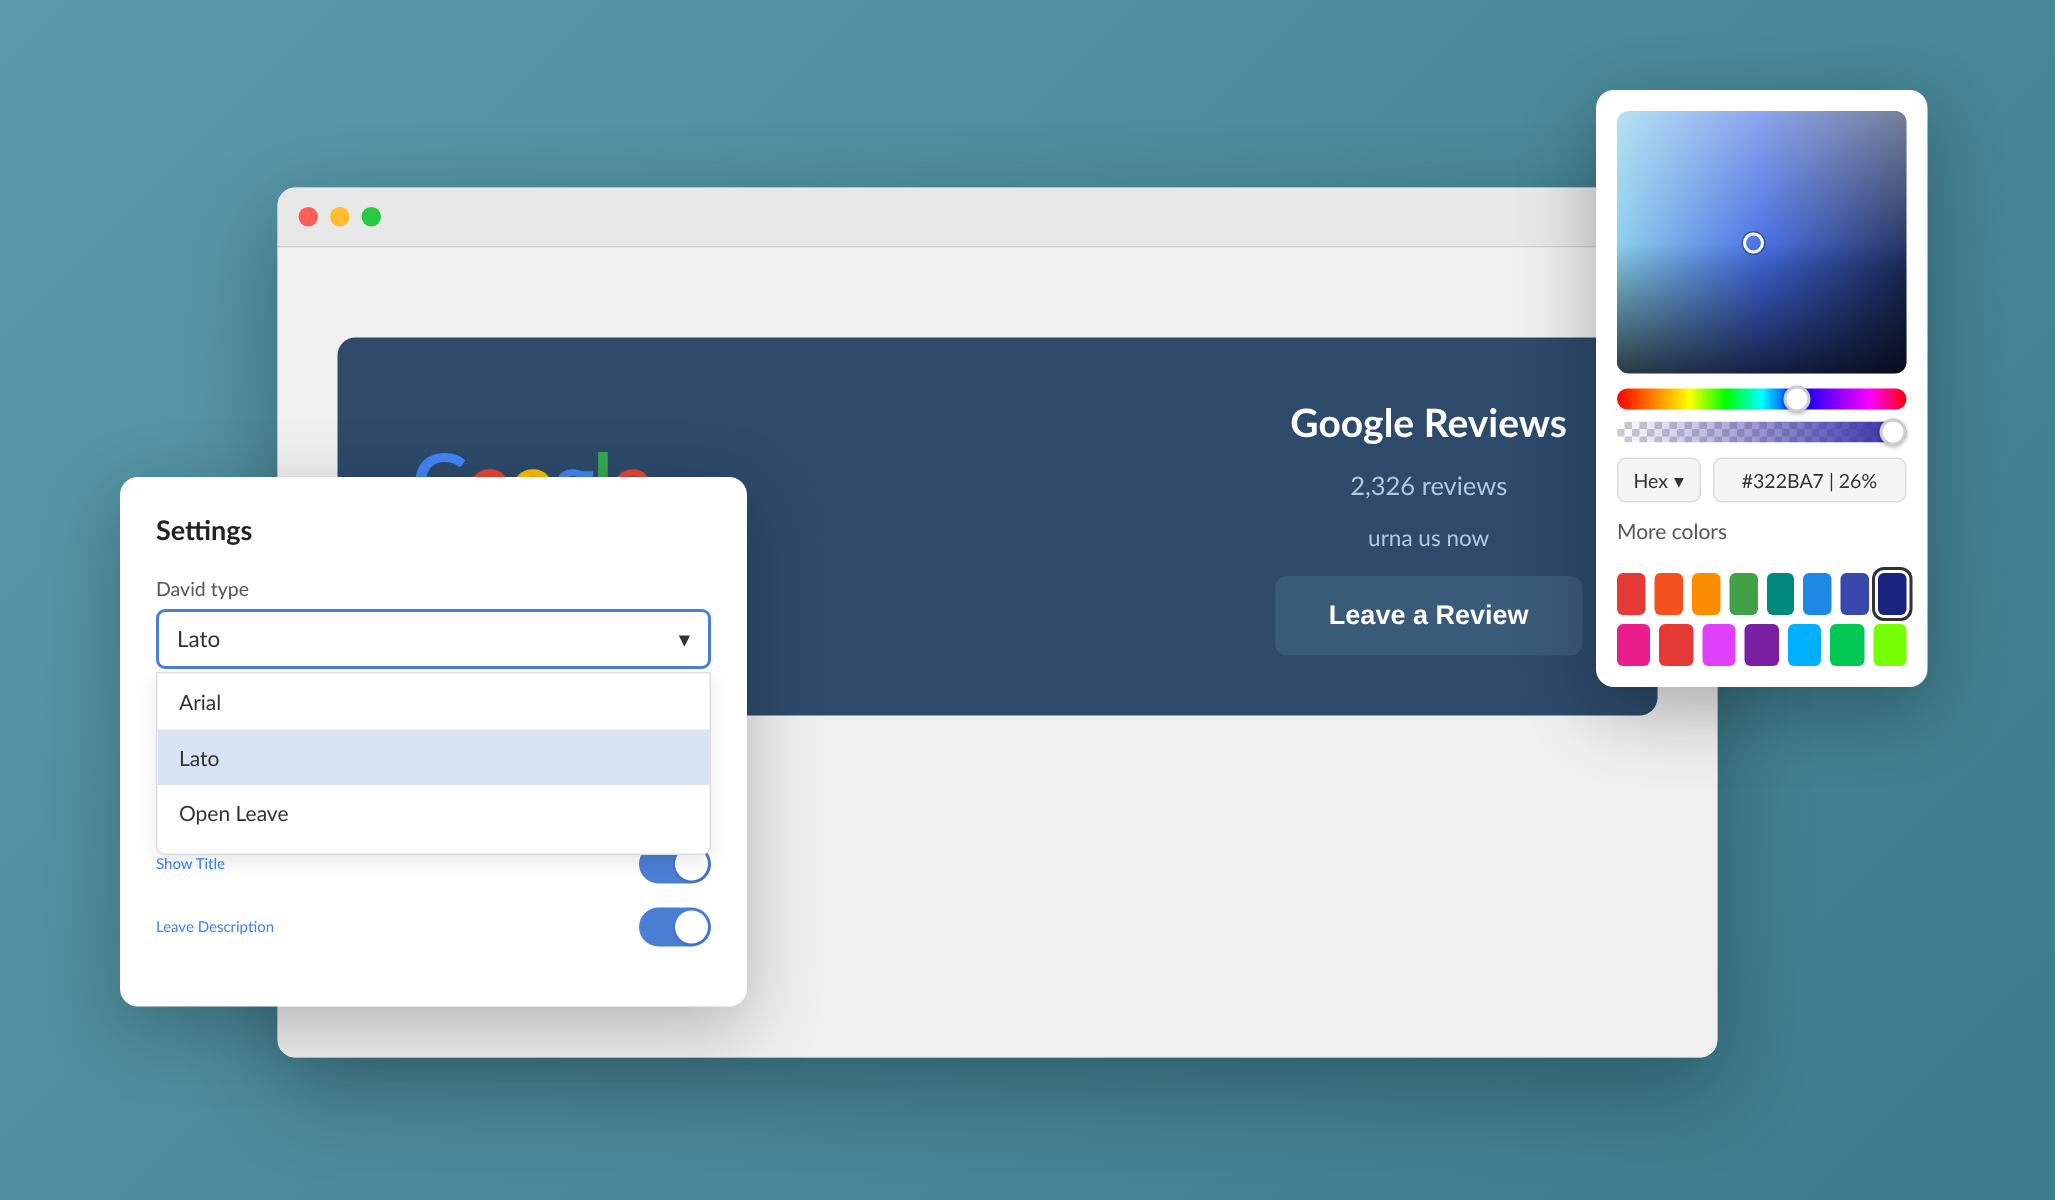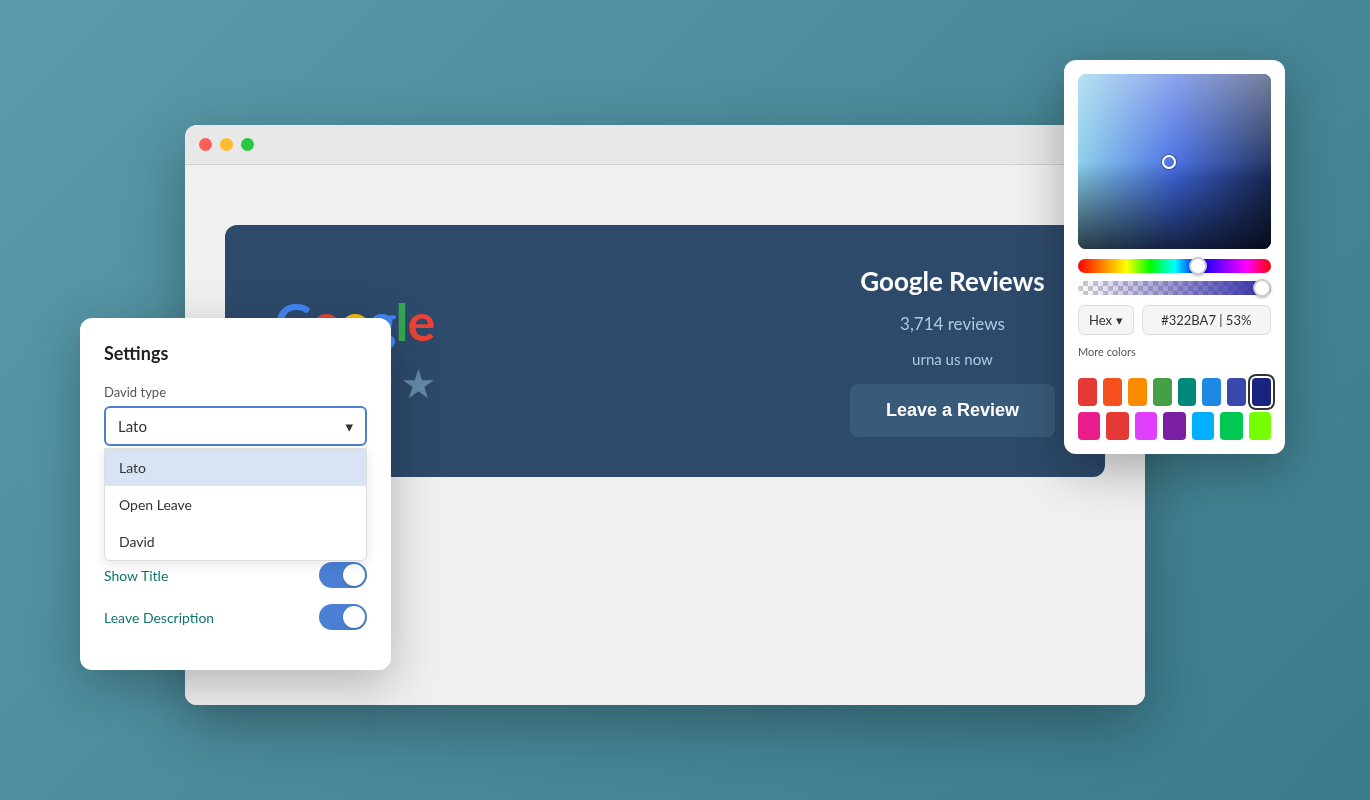"3,714 reviews" div.review-count { text: 3,714 -> 2,326 }
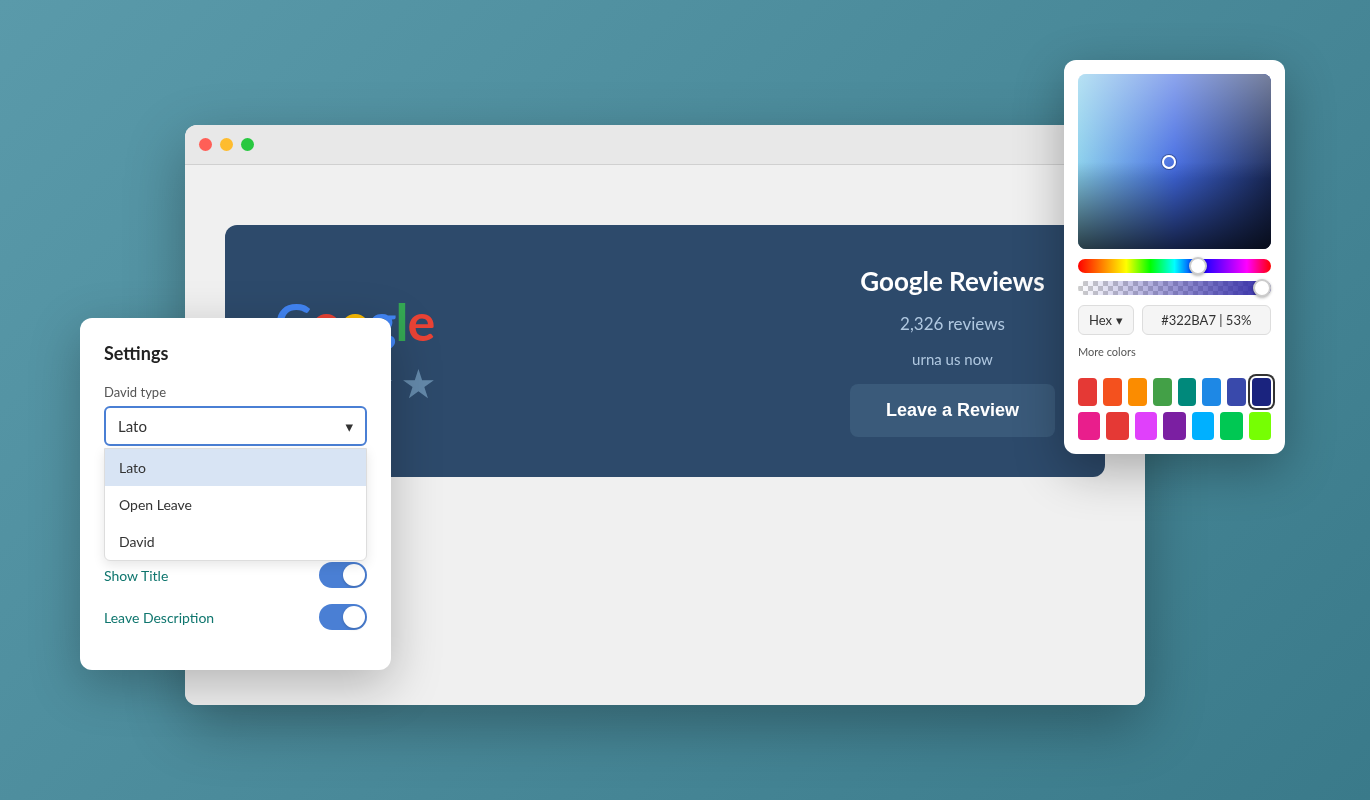"#322BA7 | 53%" span { text: 53% -> 26% }
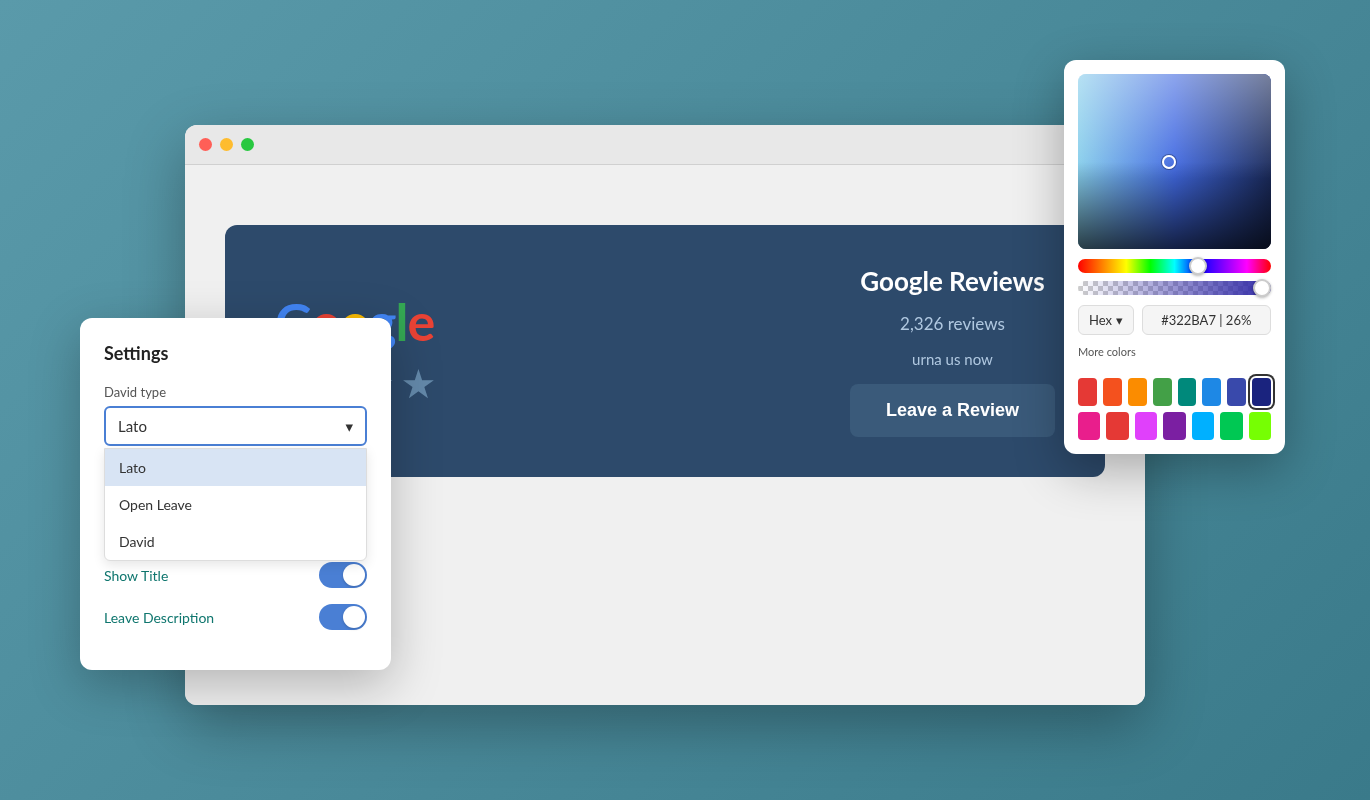"Settings" .settings-panel { width: 311px -> 418px }
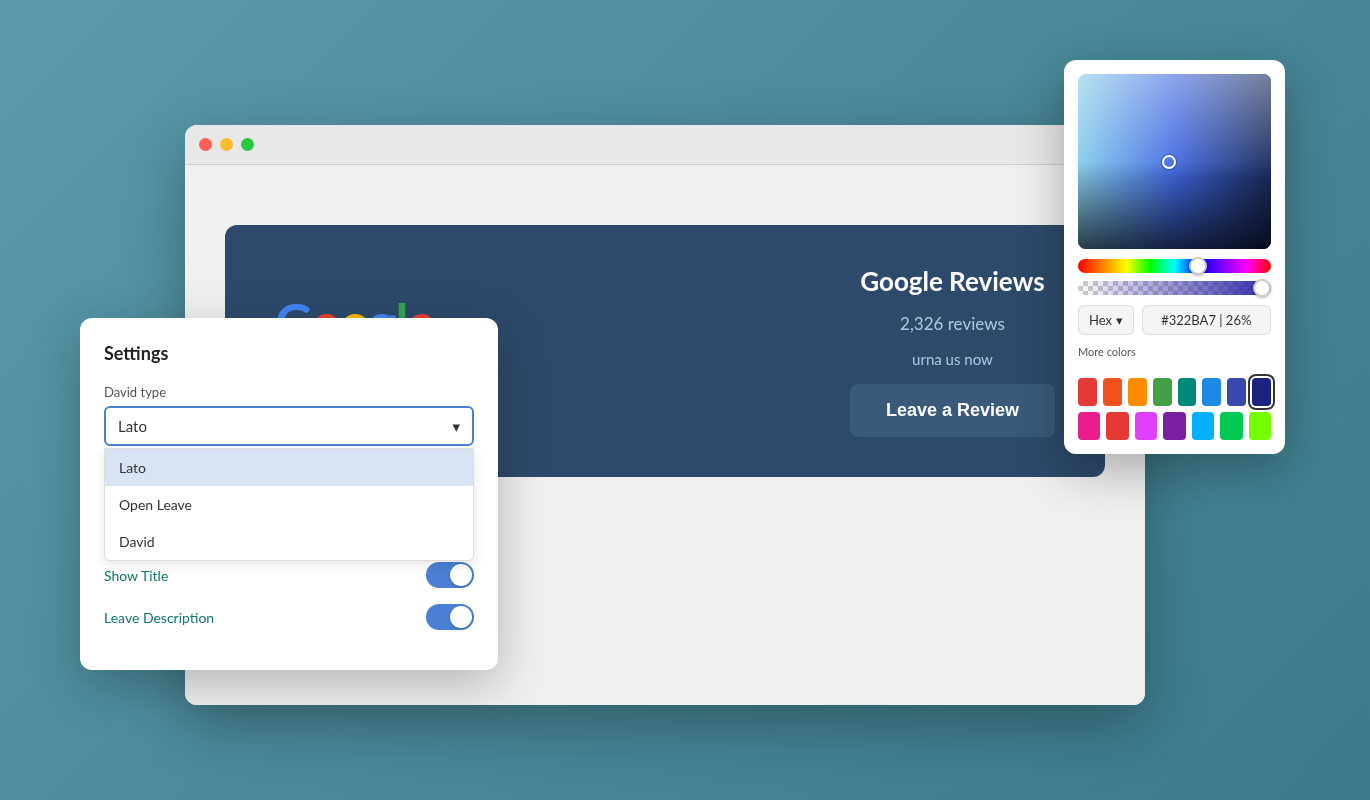"More colors" .more-colors-label { font-size: 11px -> 14px }
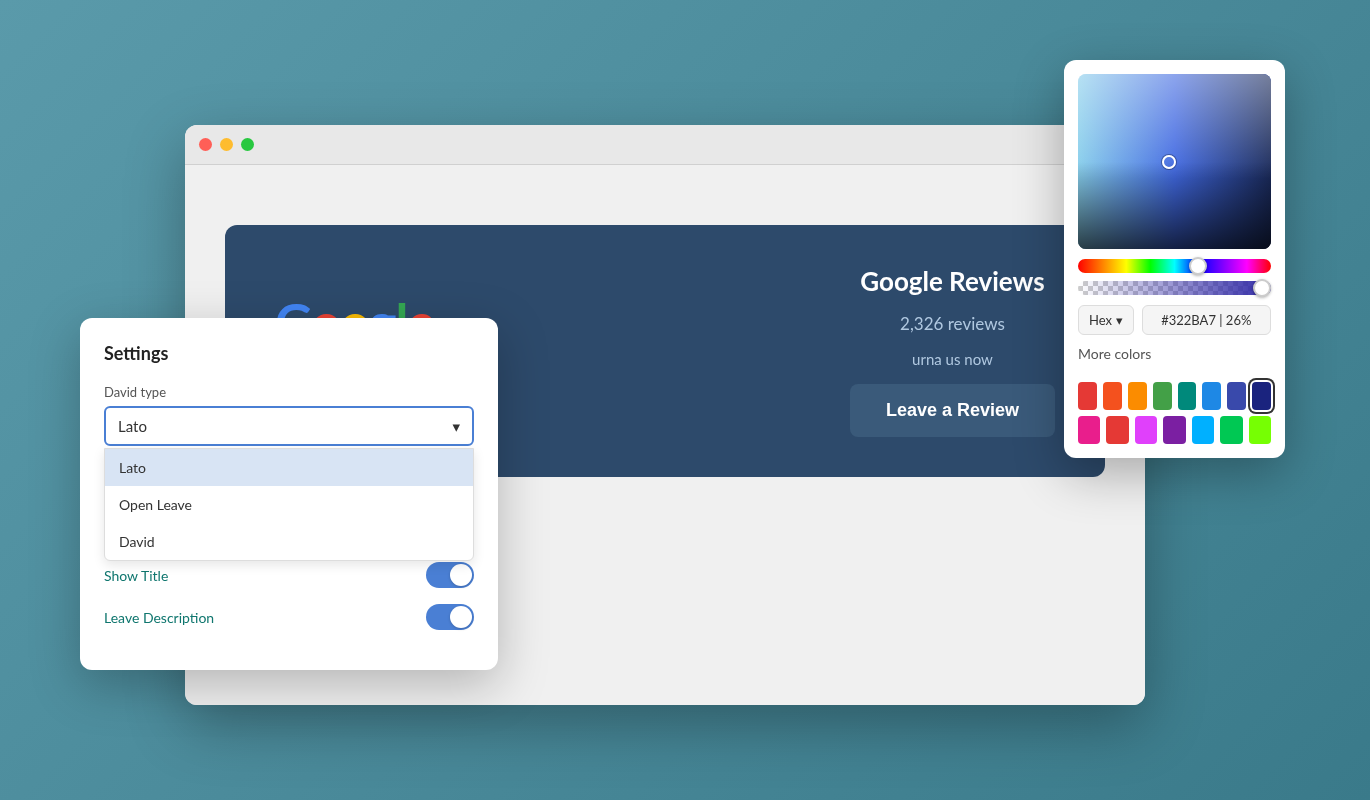"Arial" div.font-option { html: none -> <div>Arial</div> }
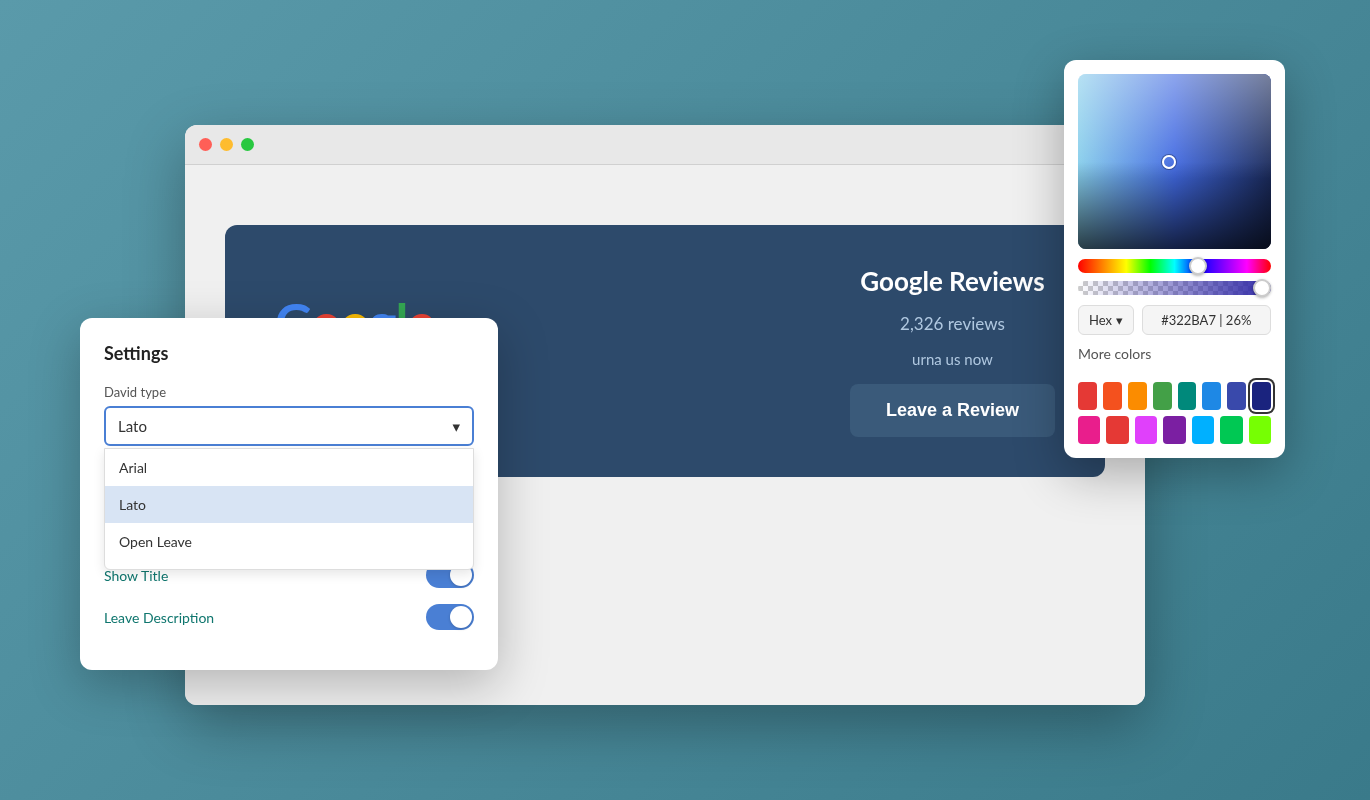"Show Title" .toggle-label { color: #0f766e -> #3b82f6; font-size: 14px -> 10px }
